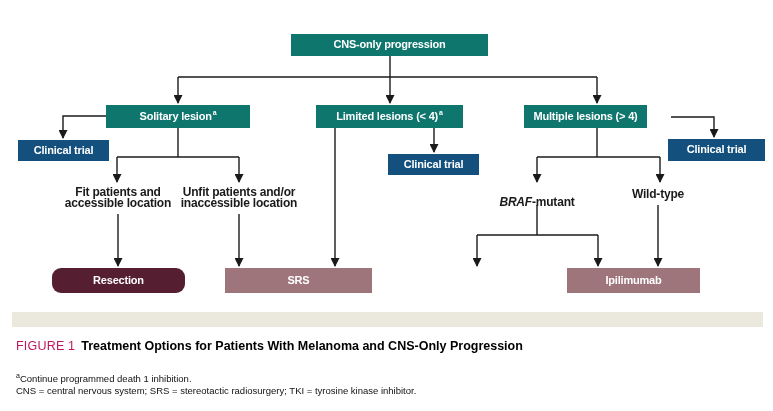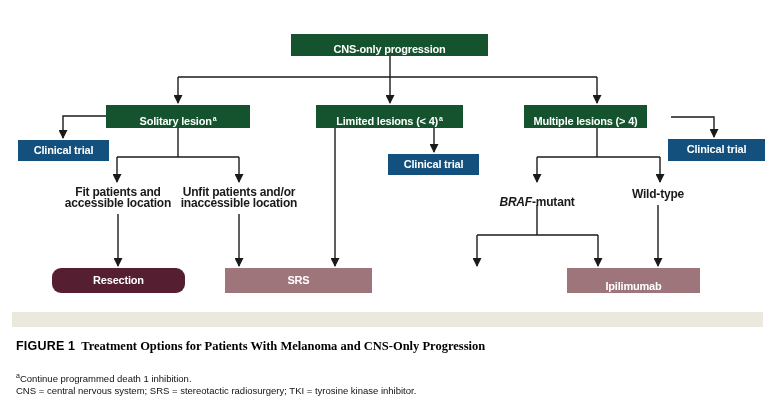"CNS-only progression" .blue { align-items: flex-end -> none; background: #14532d -> #0f766e }
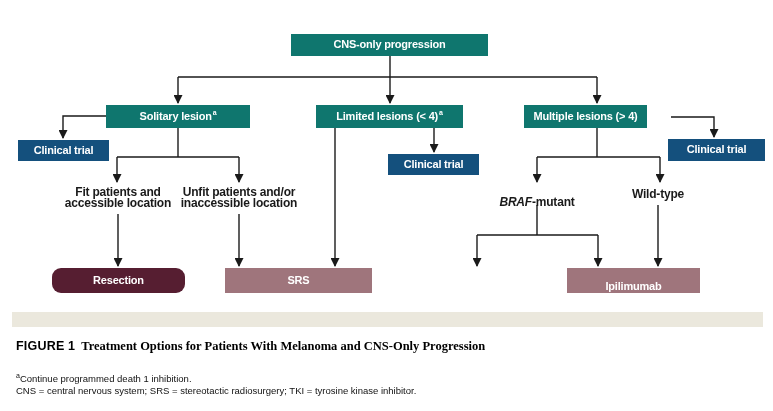"Ipilimumab" div.node { align-items: flex-end -> none }
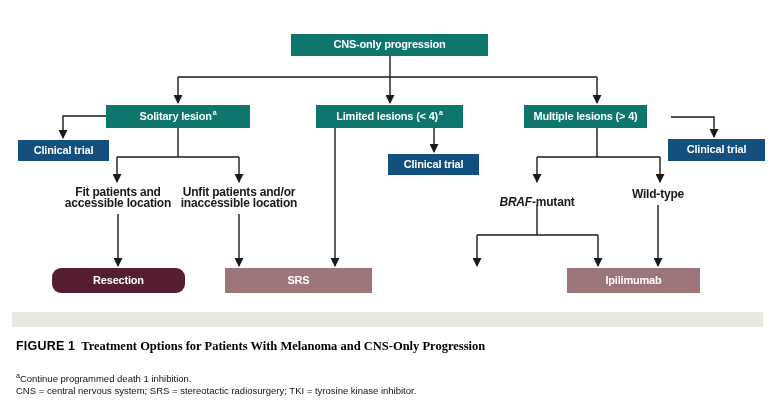"FIGURE 1" .fig-label { color: #000000 -> #be185d; font-weight: bold -> normal }
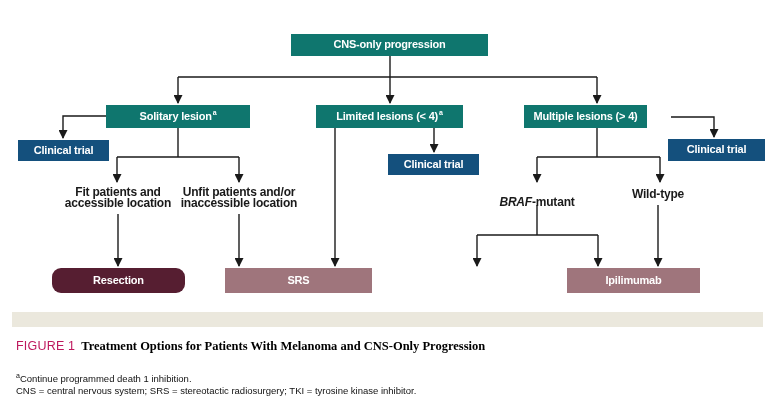"Treatment Options for Patients With" .fig-title { font-family: Liberation Serif, serif -> none }
